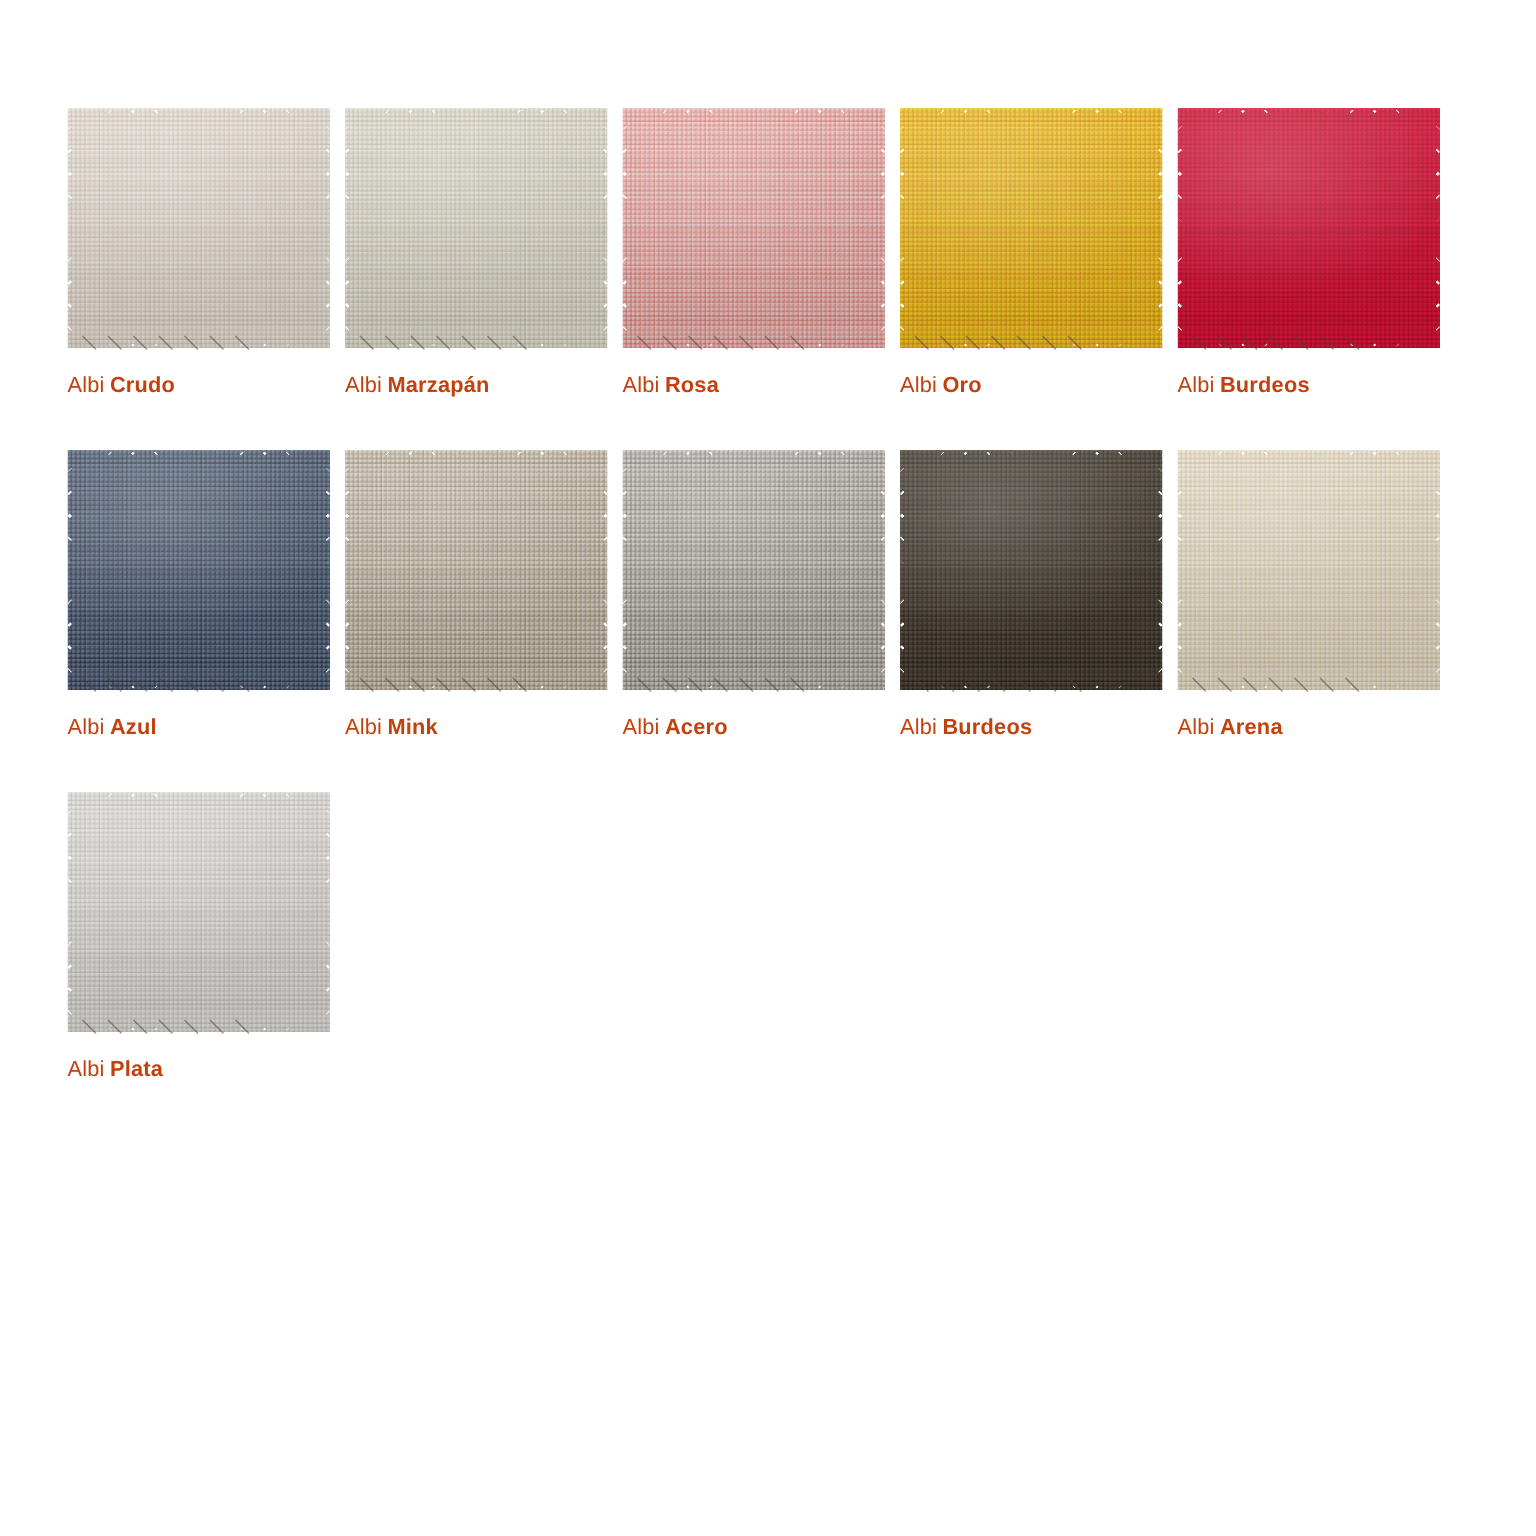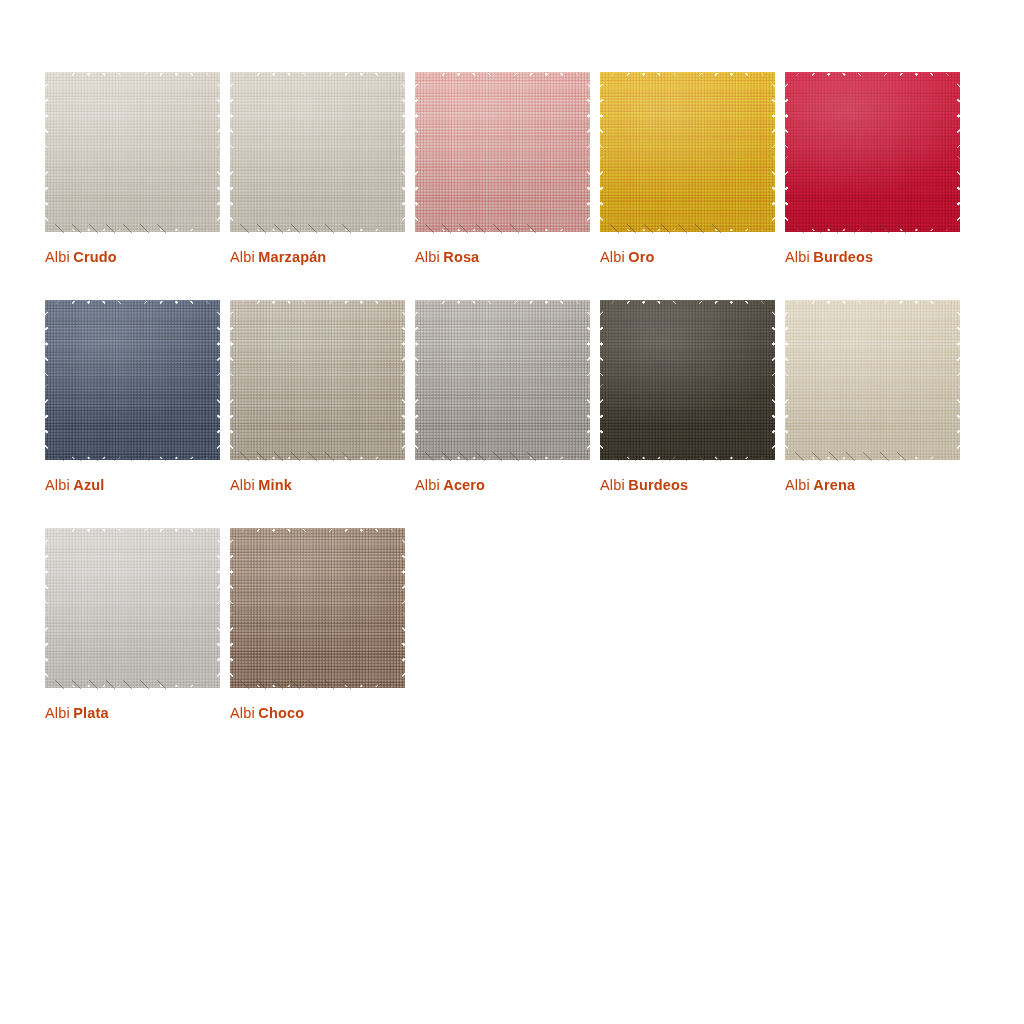"Albi Choco" div.swatch-cell { html: <div> <div> <div> <div></div> <div></div> </div> <svg> <line></line> <line></line> <line></line> <line></line> <line></line> <line></line> <line></line> </svg> </div> <div><span>Albi</span><span>Choco</span></div> </div> -> none }
